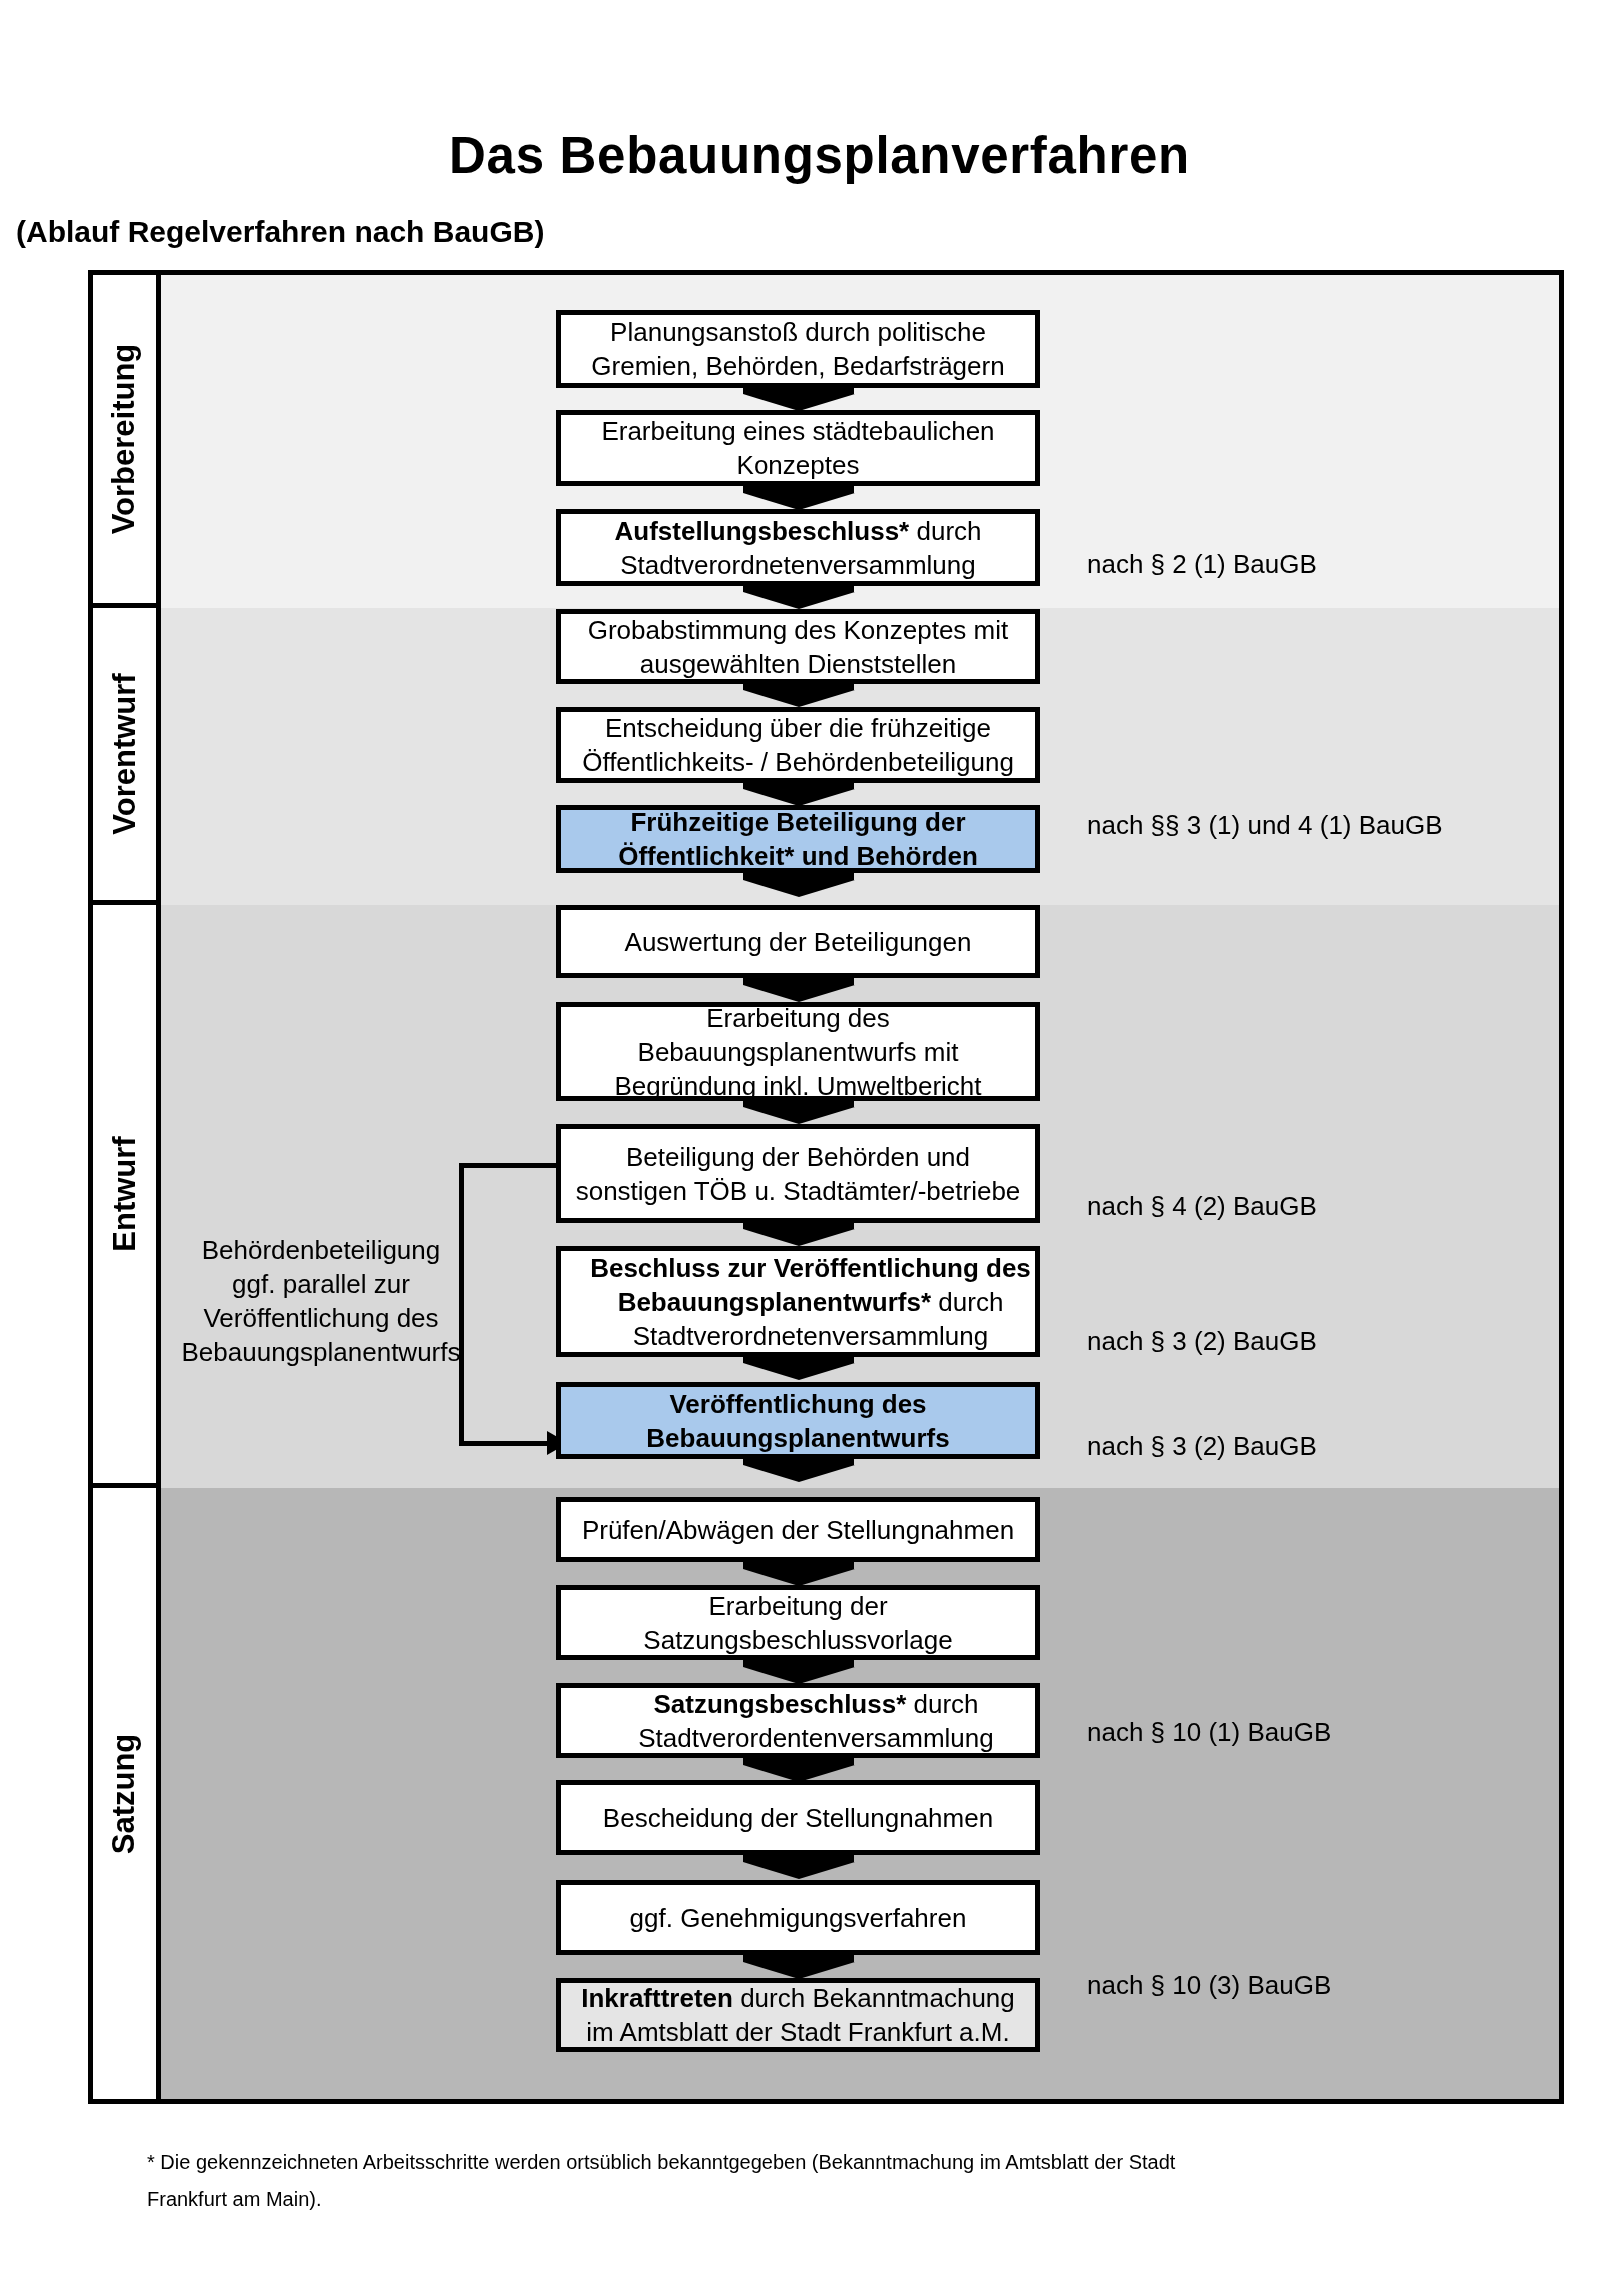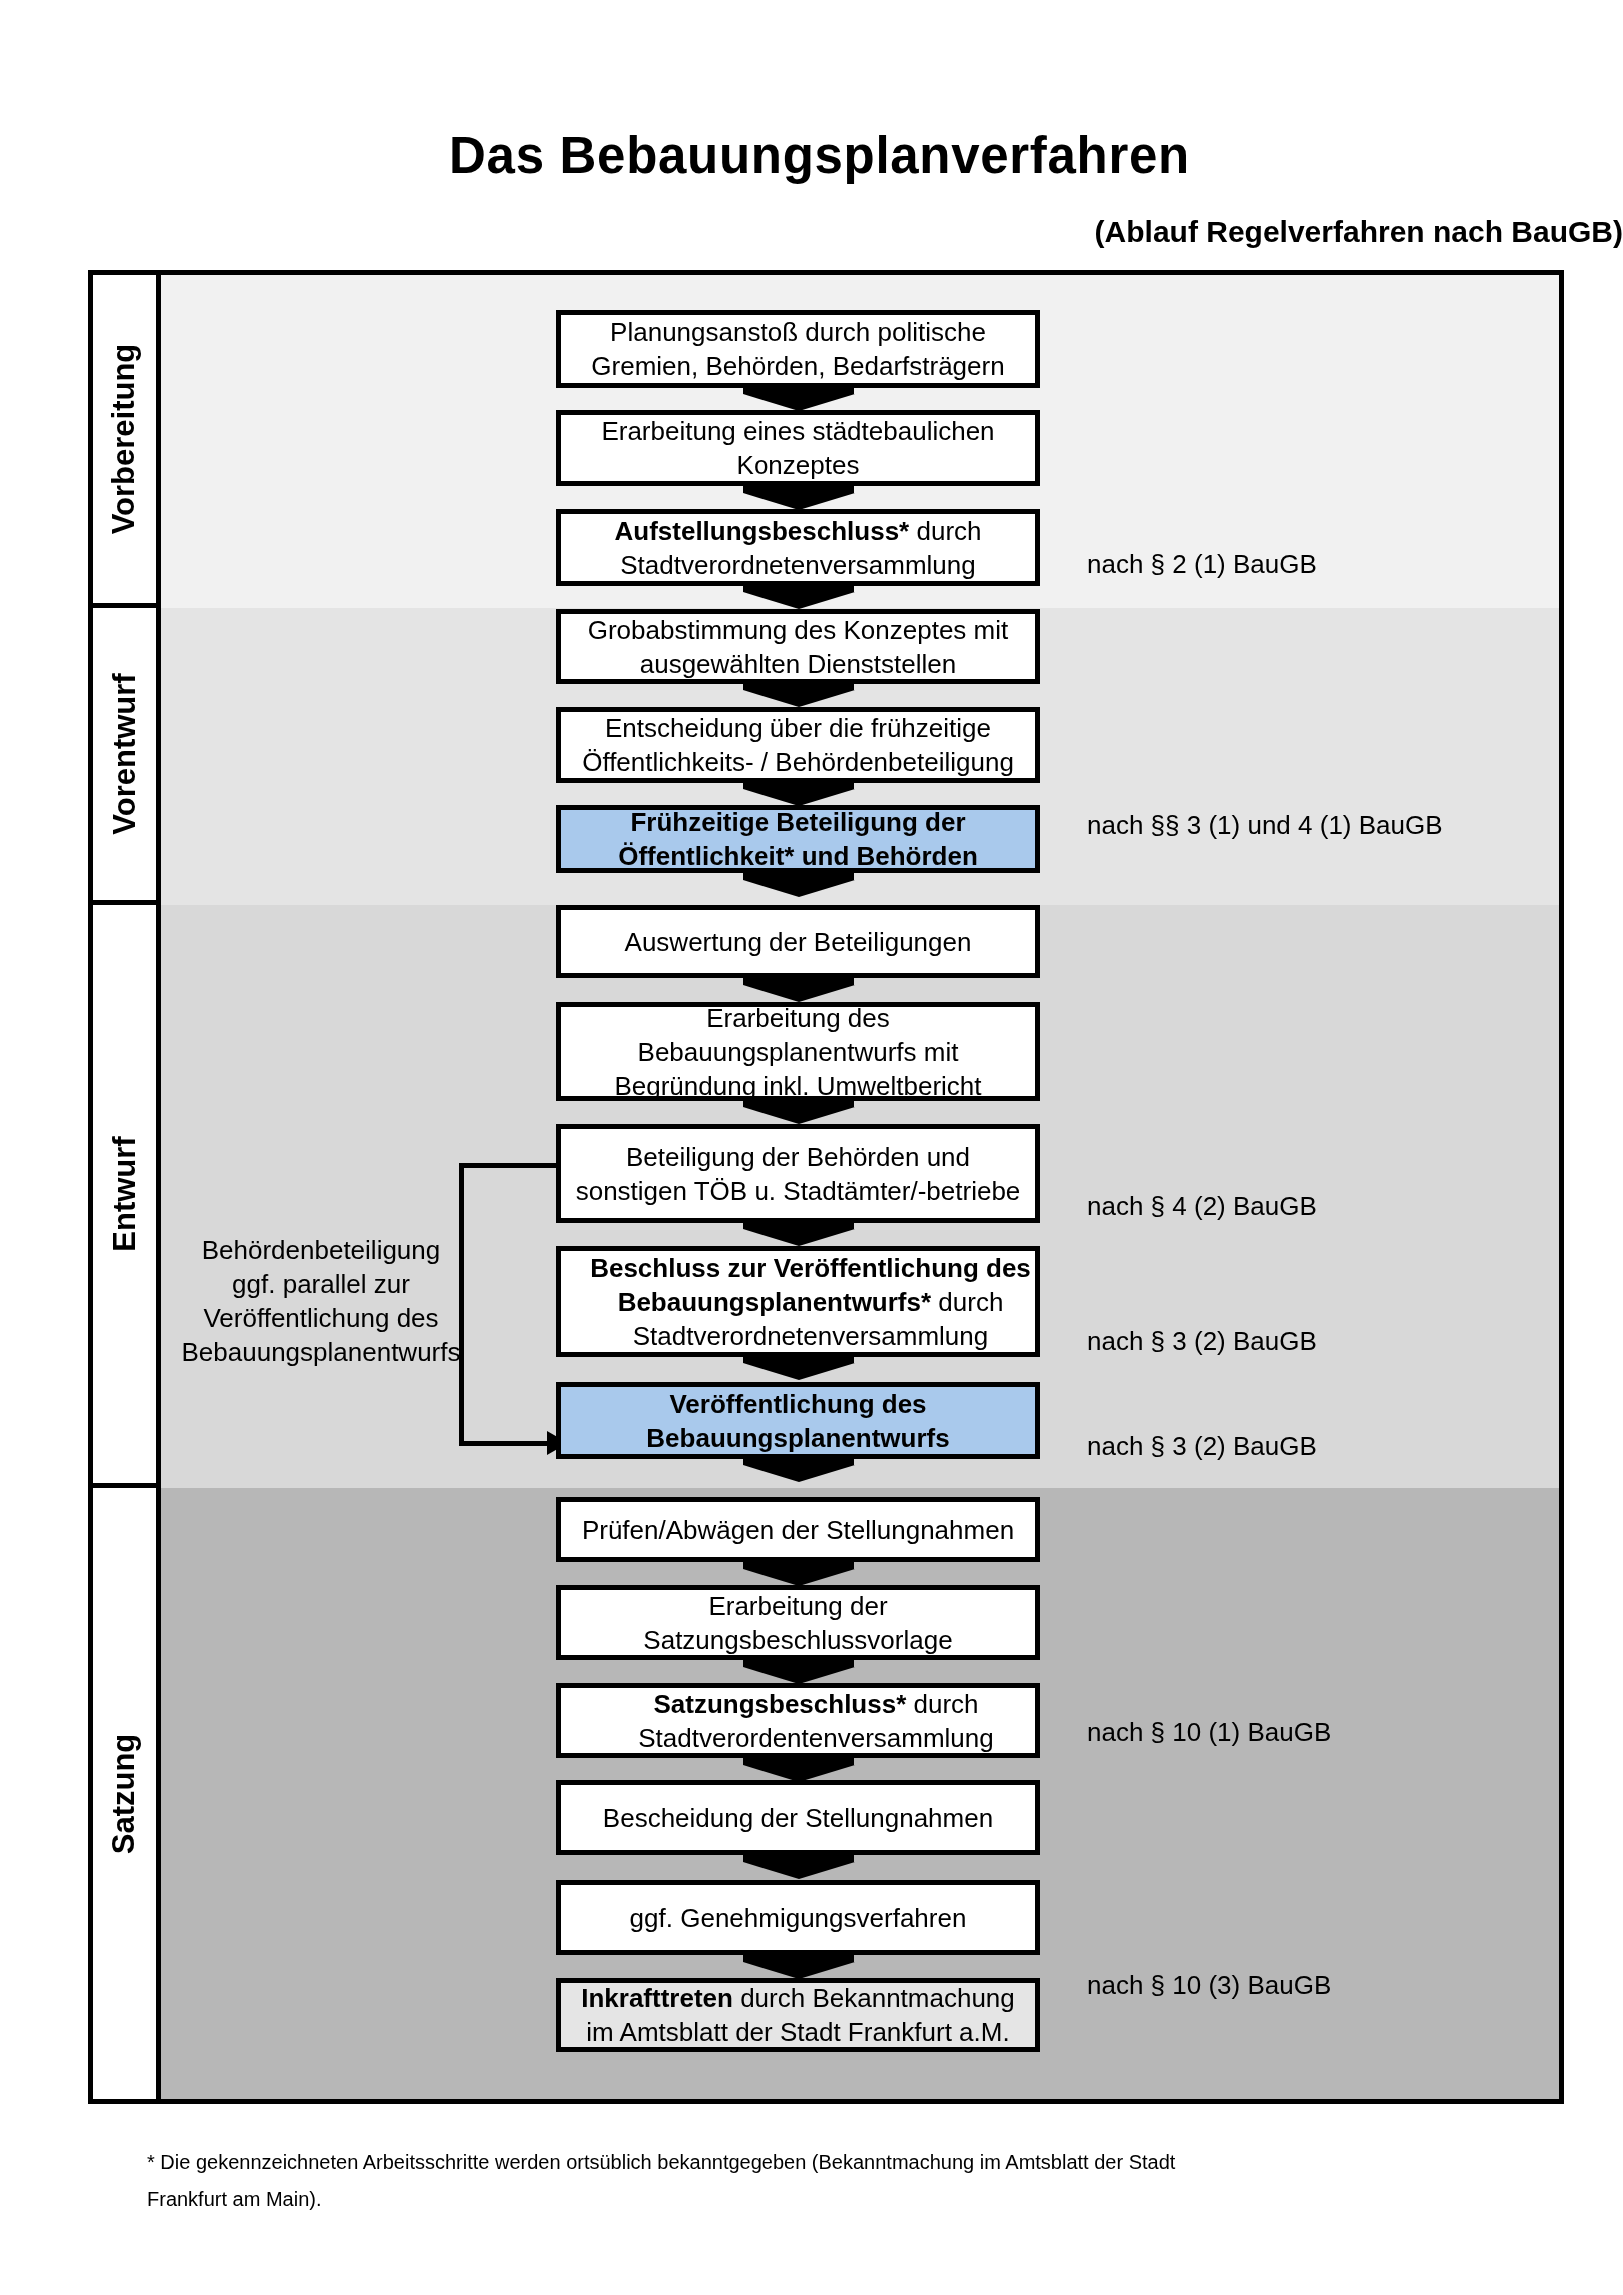"(Ablauf Regelverfahren nach BauGB)" .page-subtitle { text-align: right -> left }
